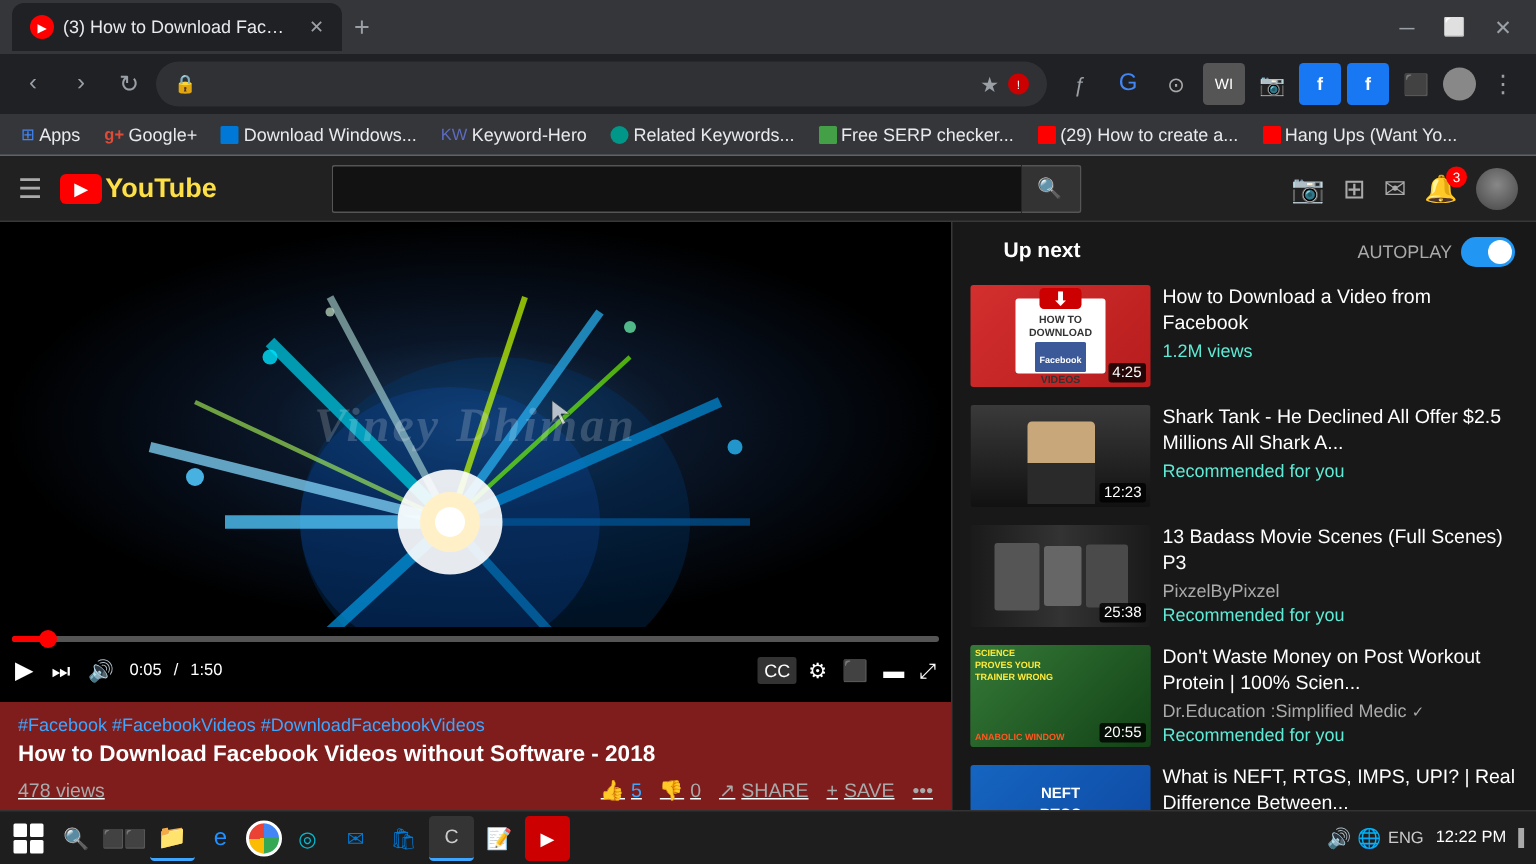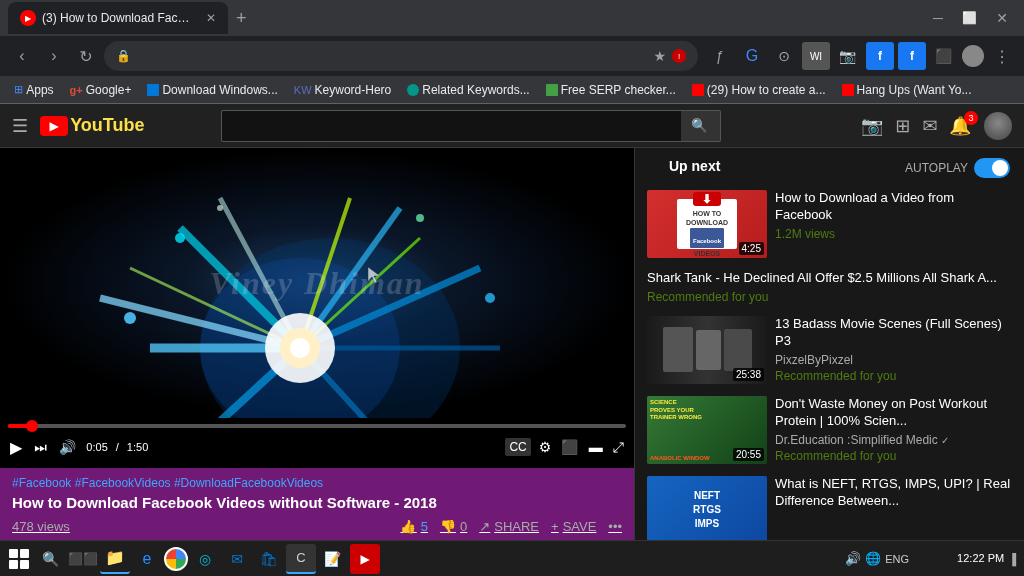"1.2M views" .sidebar-views { color: #4d7c0f -> #5eead4 }
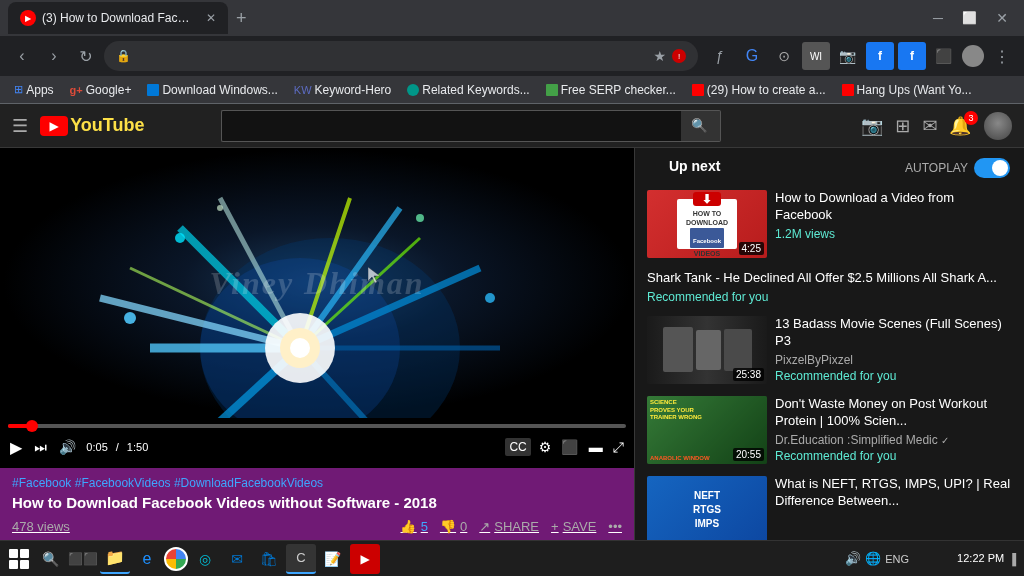"Viney Dhiman" .yt-video-section { background: #701a75 -> #7f1d1d }
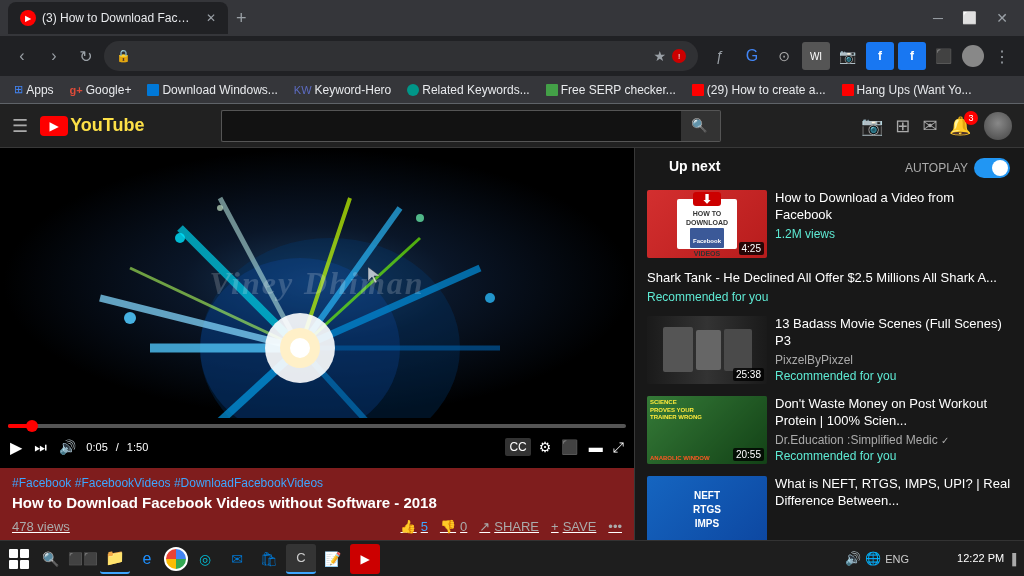"12:23" div.sidebar-thumb { html: none -> <div> <div> <div></div> </div> <div>12:23</div> </div> }
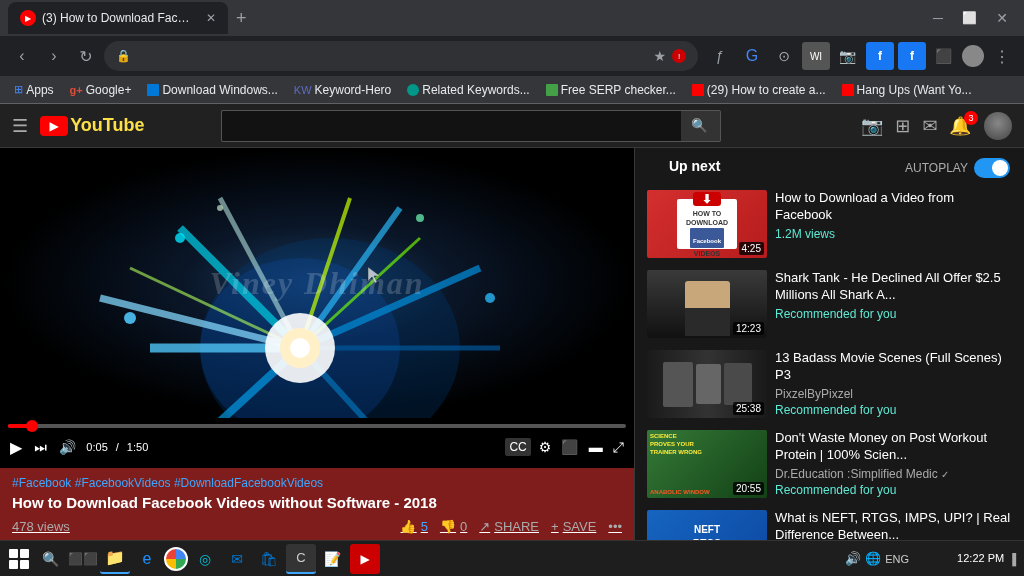"12:22 PM" .taskbar-time { margin-left: 40px -> none }
